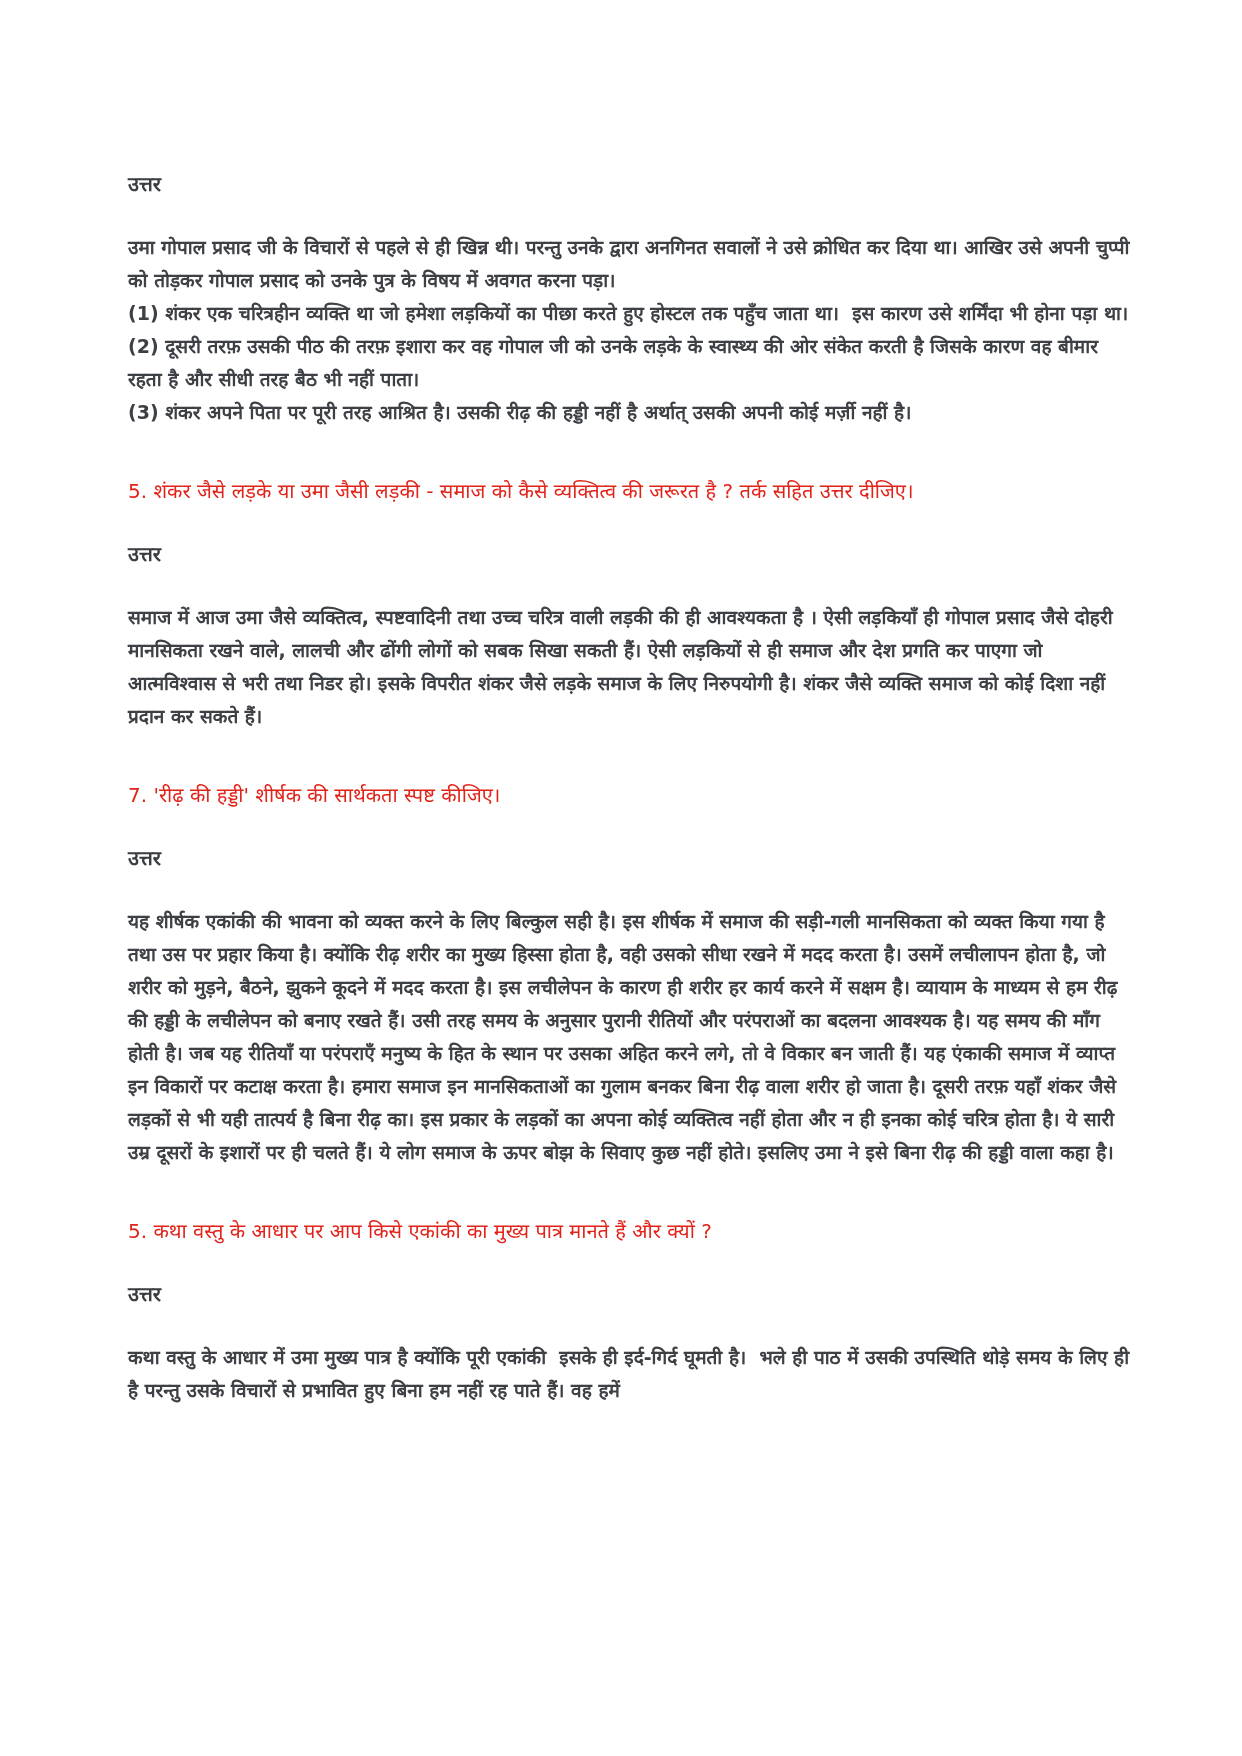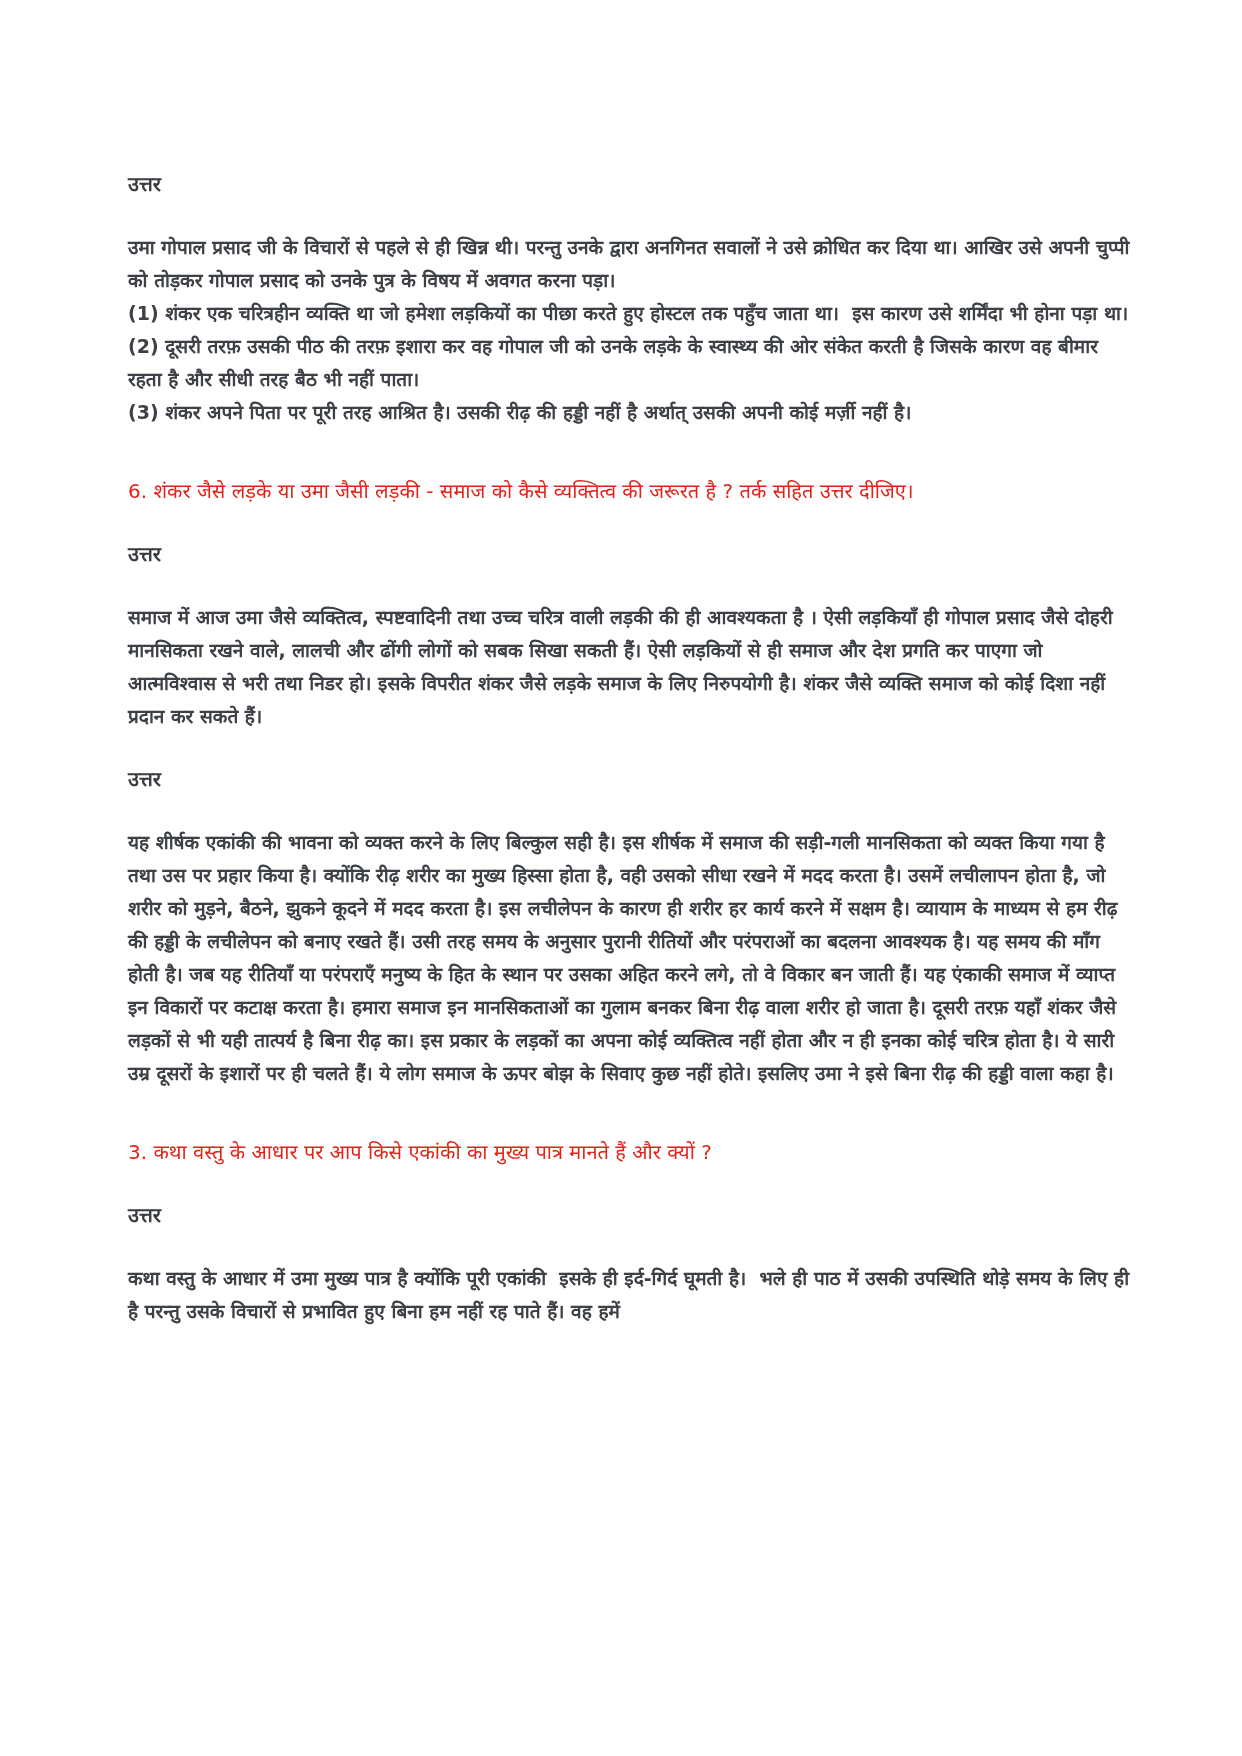"6. शंकर जैसे लड़के या" h2.question-heading { text: 6 -> 5 }
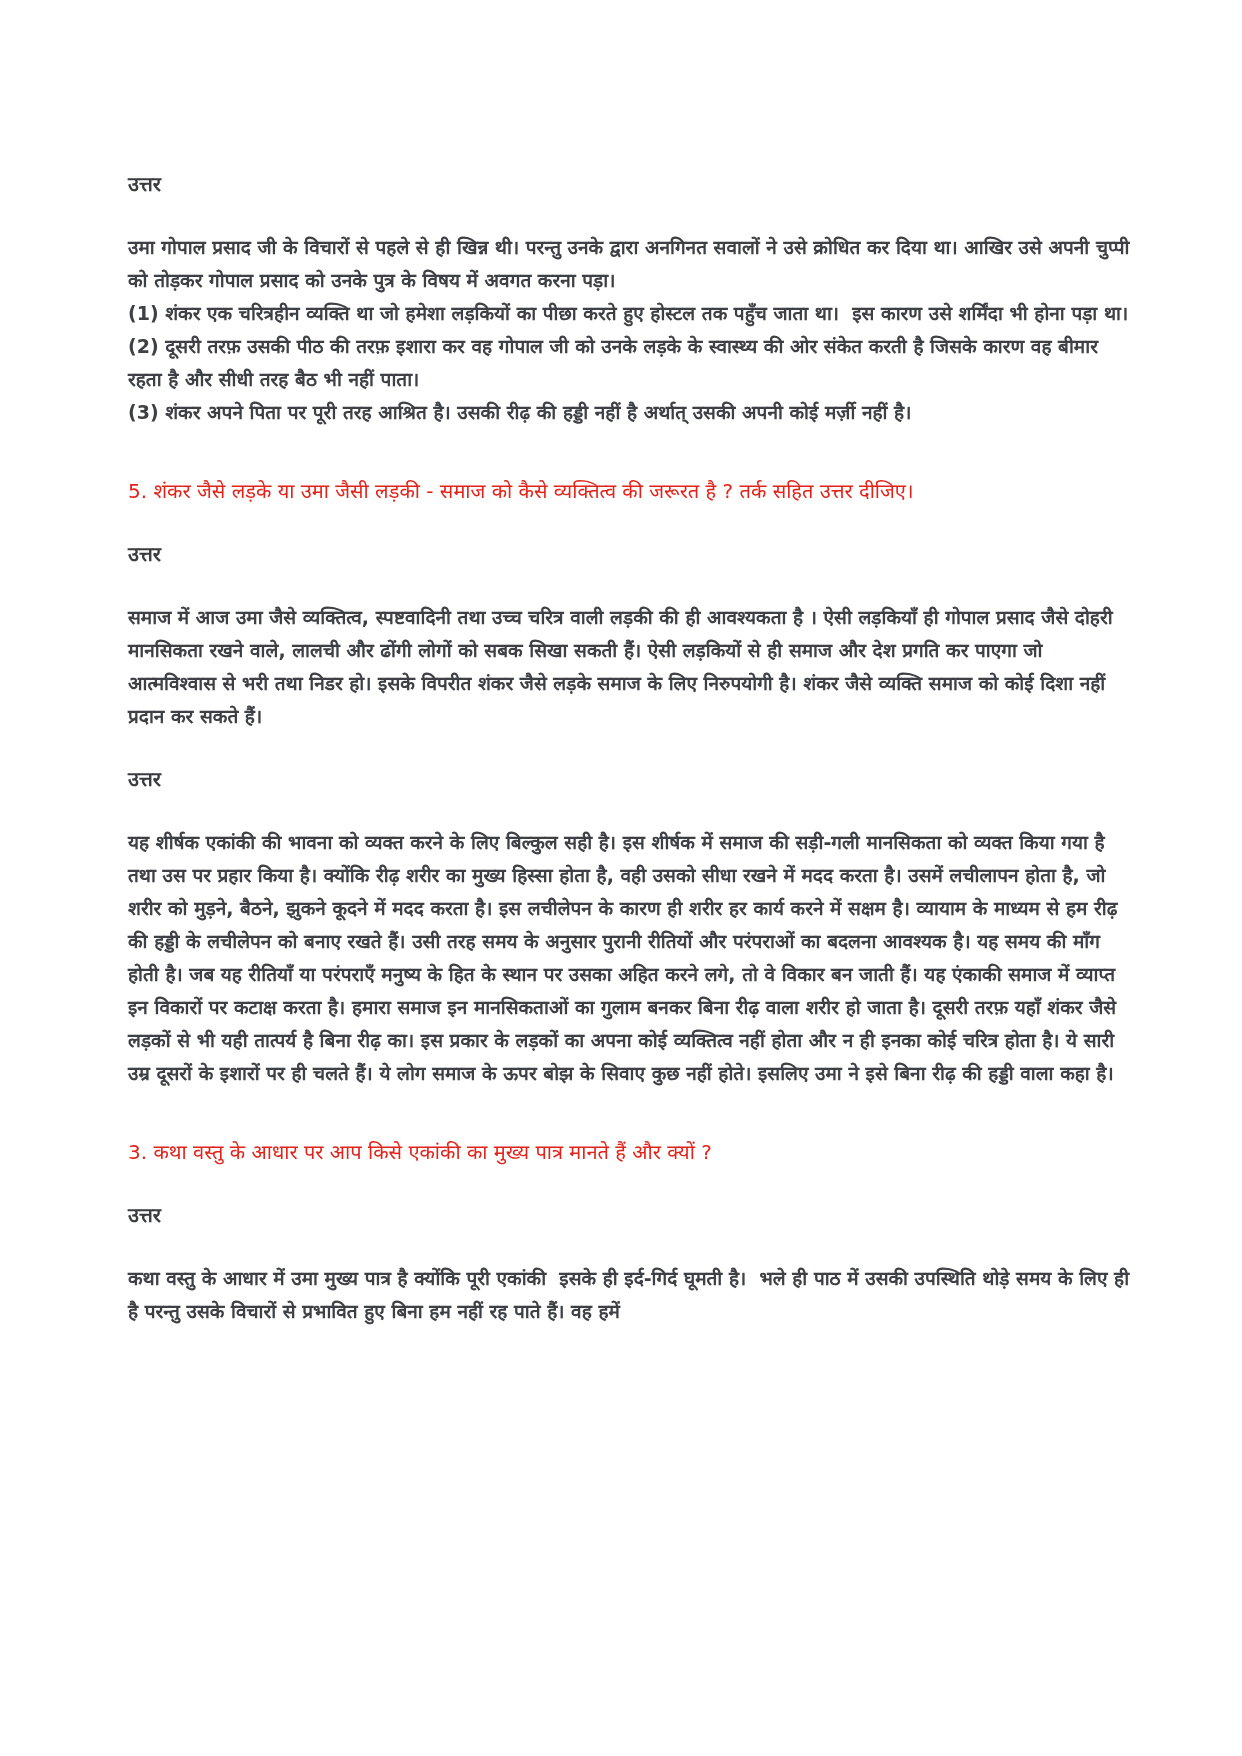"7. 'रीढ़ की हड्डी' शीर्षक" h2.question-heading { html: none -> <h2>7. 'रीढ़ की हड्डी' शीर्षक की सार्थकता स्पष्ट कीजिए।</h2> }
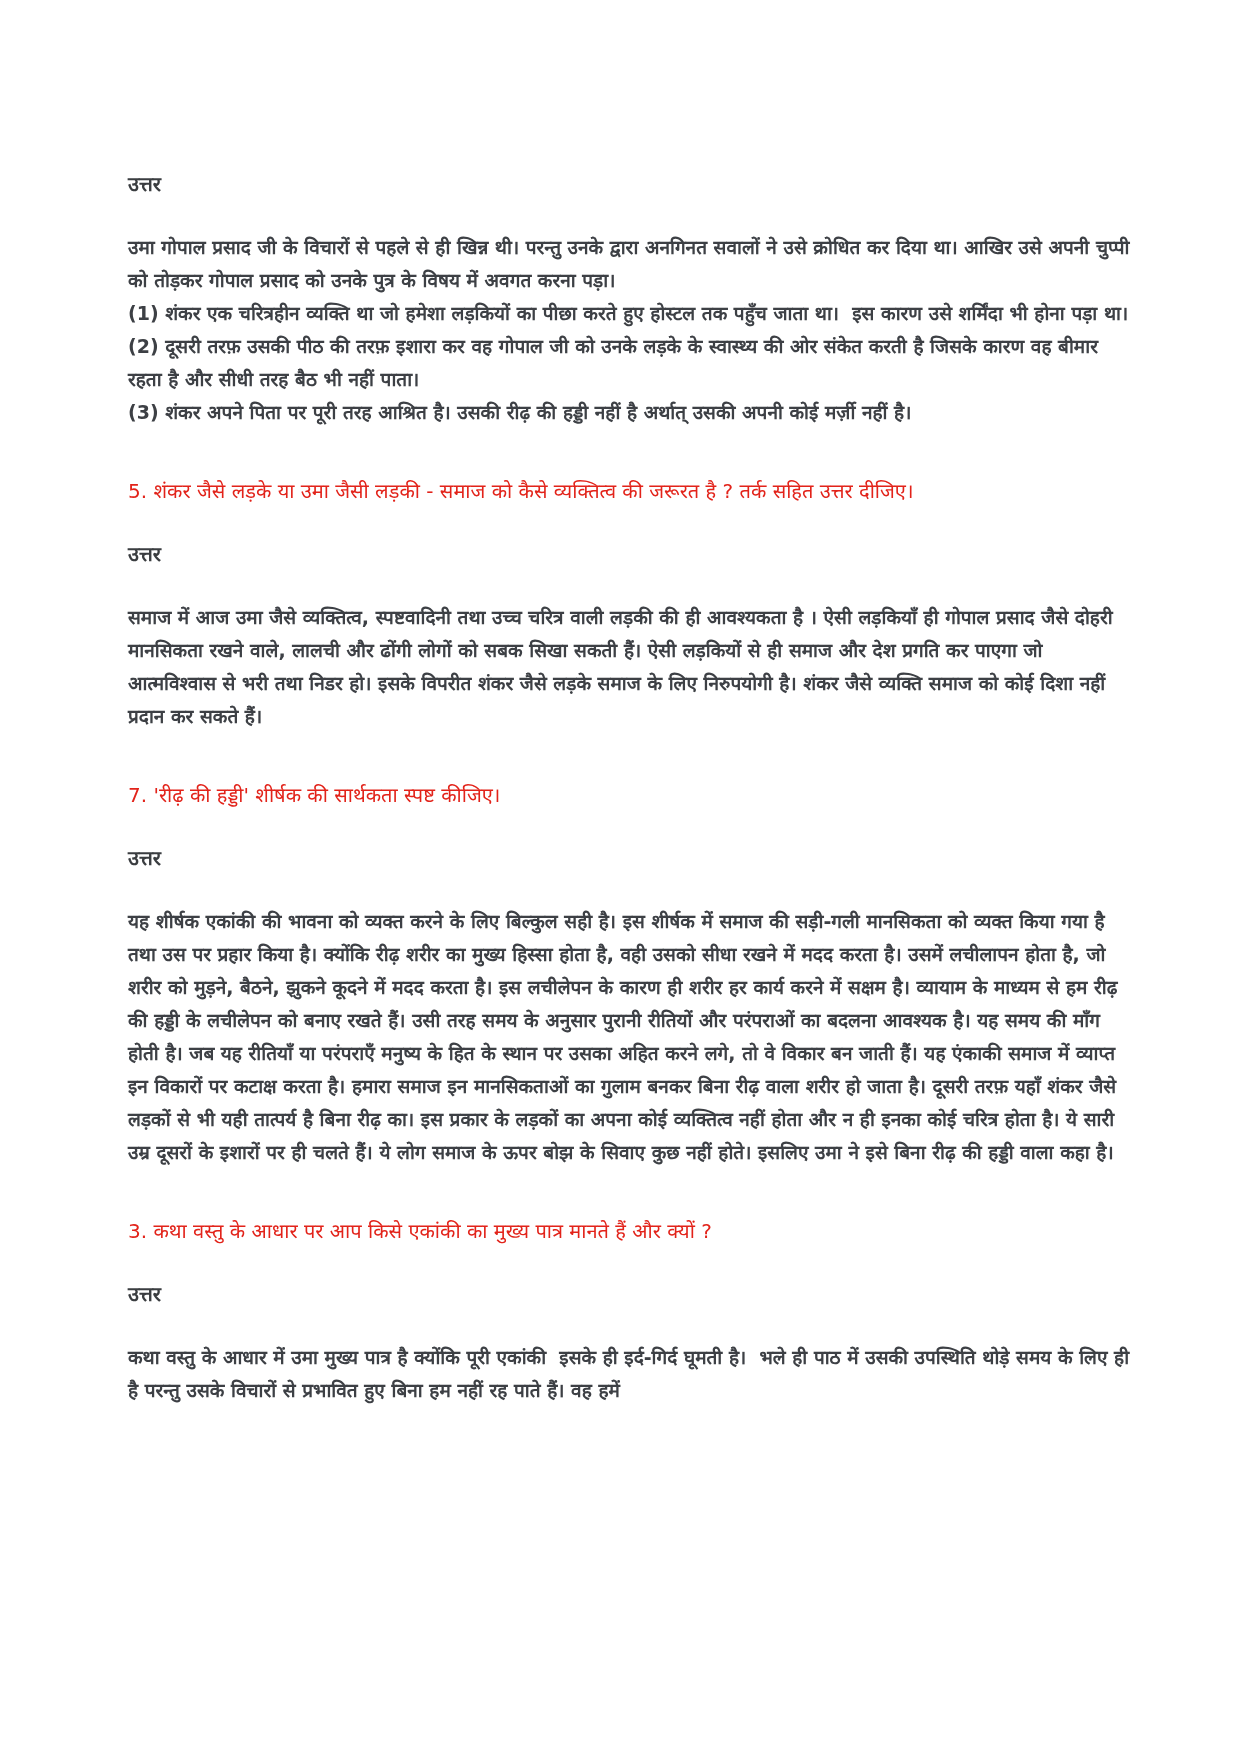"3. कथा वस्तु के आधार" h2.question-heading { text: 3 -> 5 }
